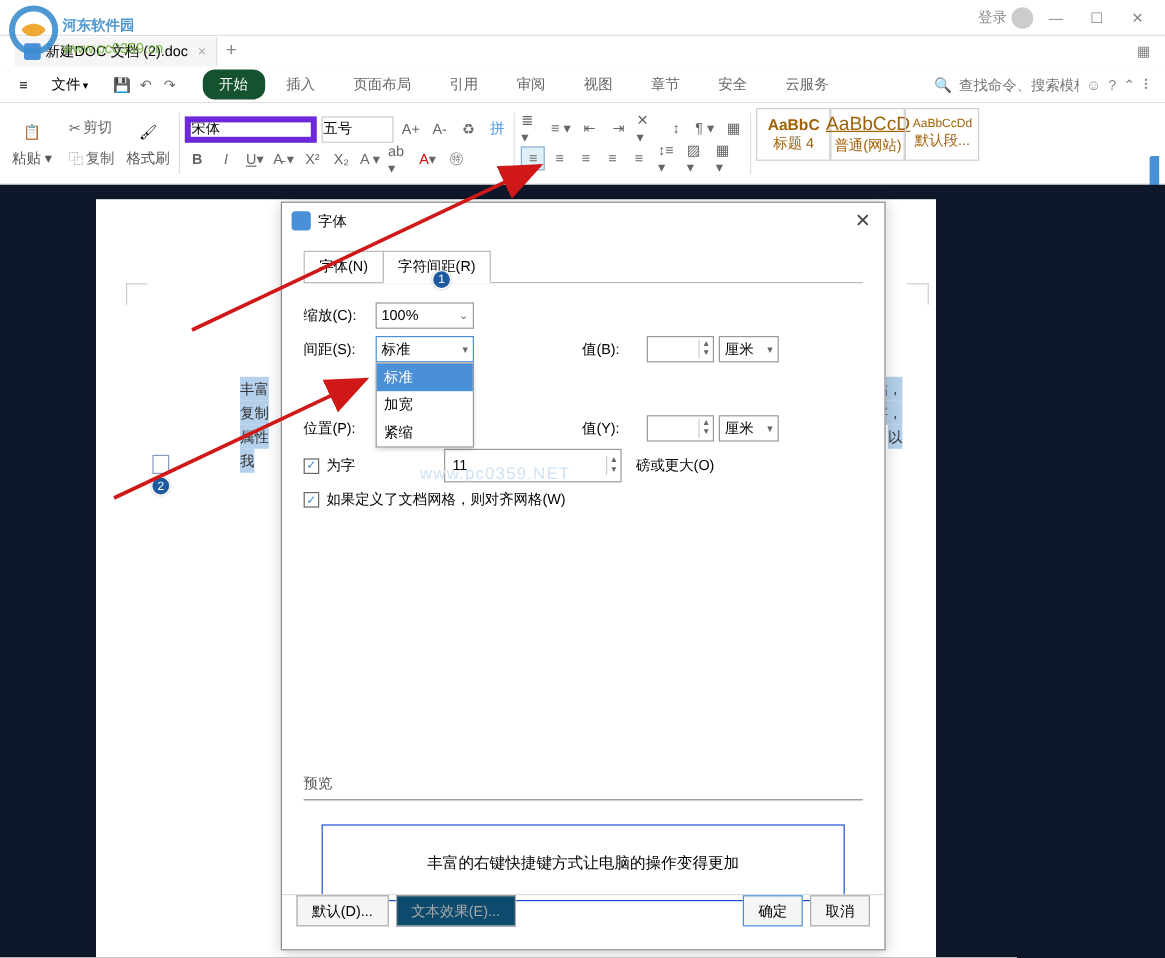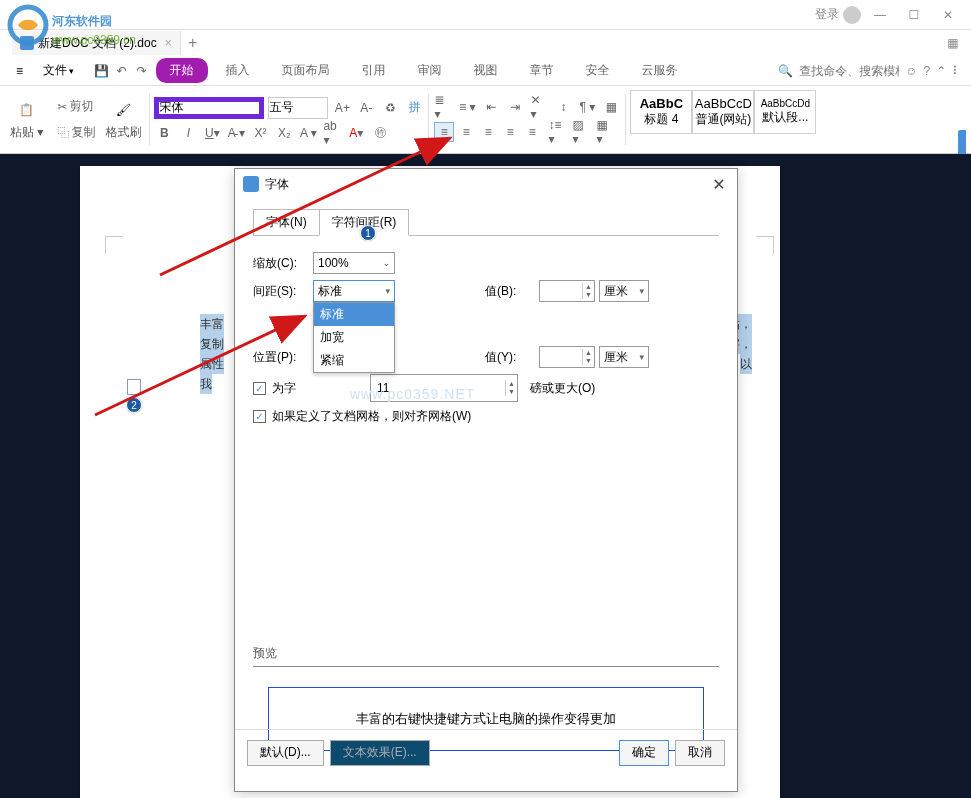"开始" .menu-item.active { background: #a21caf -> #14532d; margin-left: none -> 13px }
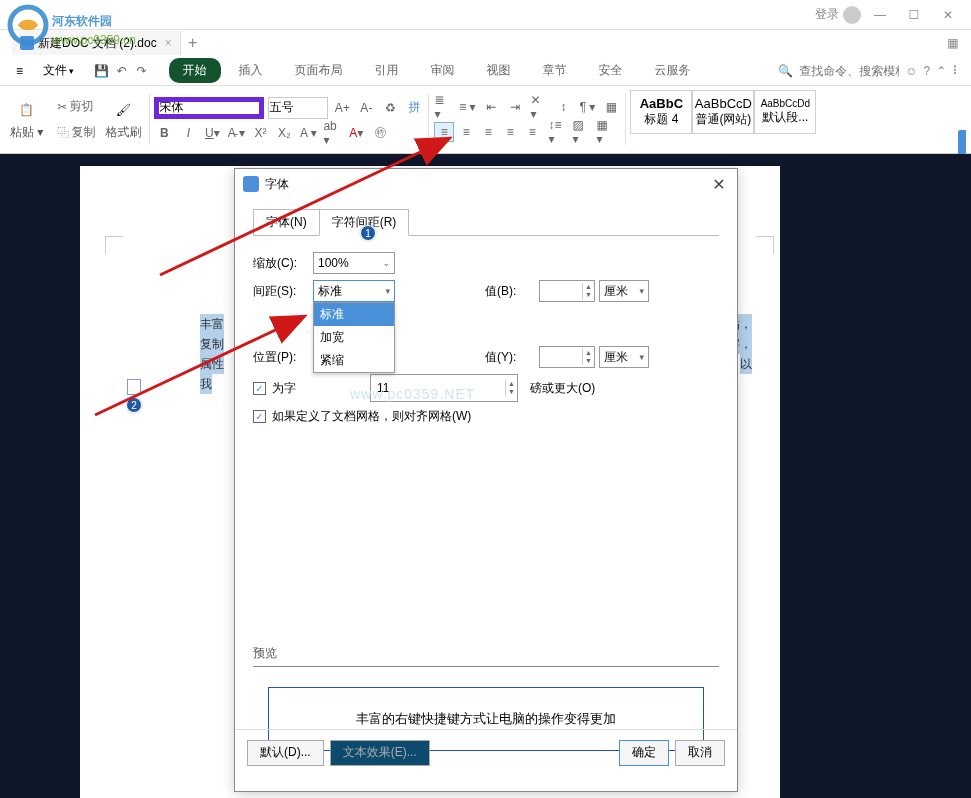"AaBbC" .style-box { color: #000000 -> #a16207 }
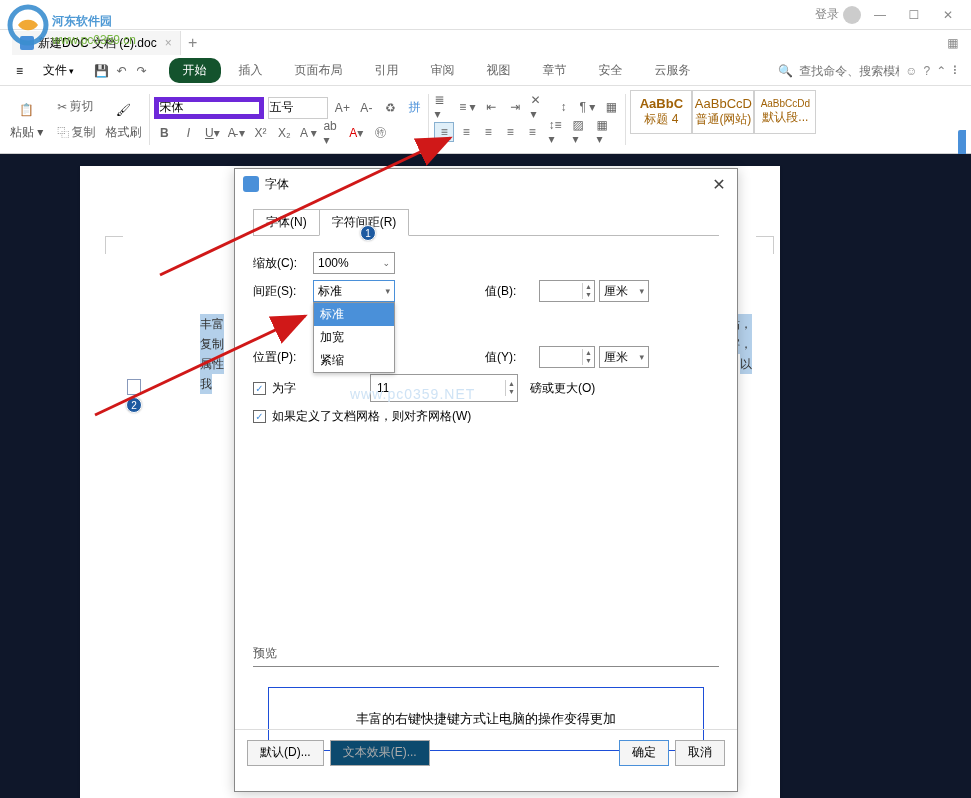"AaBbCcD" div.style-preview { font-size: 13px -> 16px; text-decoration: none -> underline }
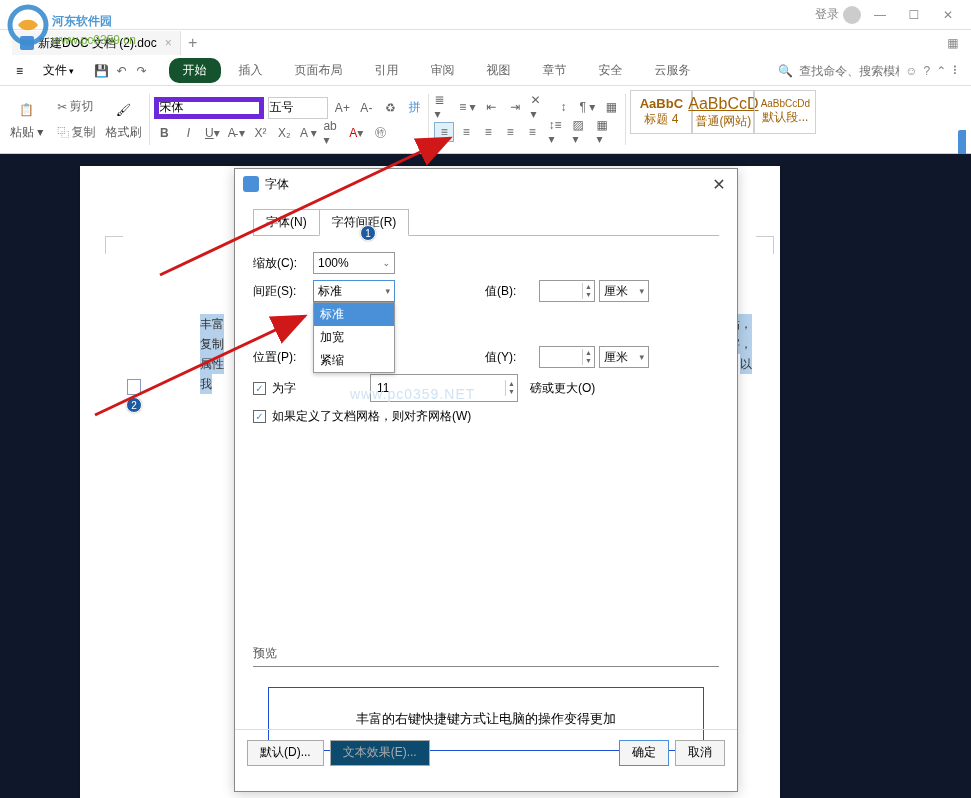"默认(D)..." .dlg-footer { align-items: center -> flex-start; bottom: 16px -> 0 }
